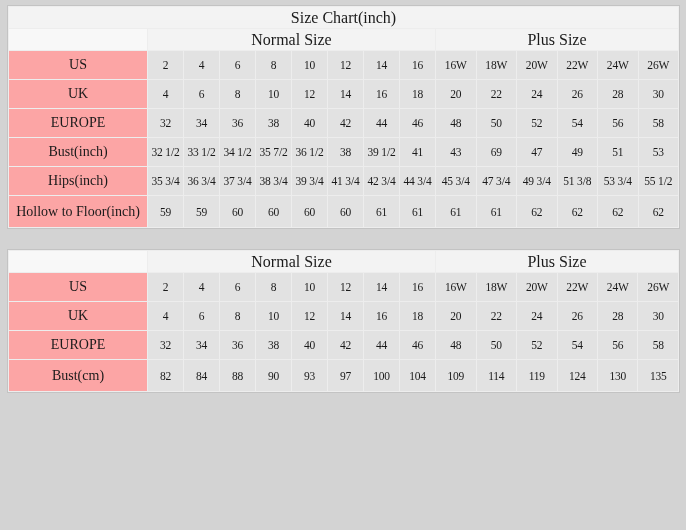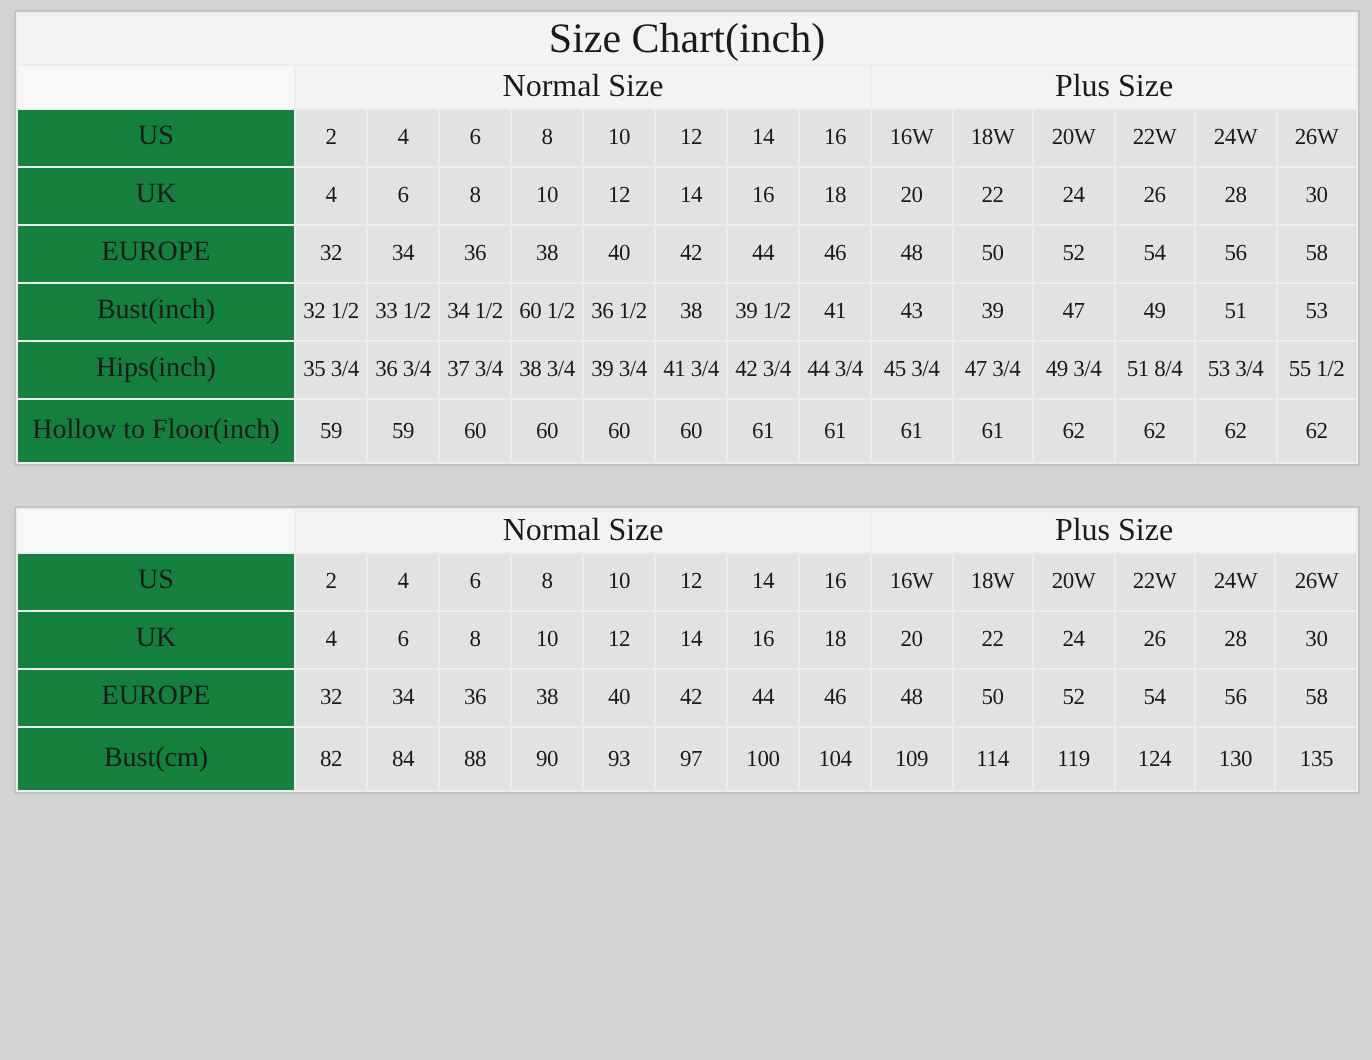"Size Chart(inch)" .title-cell { font-size: 21px -> 16px }
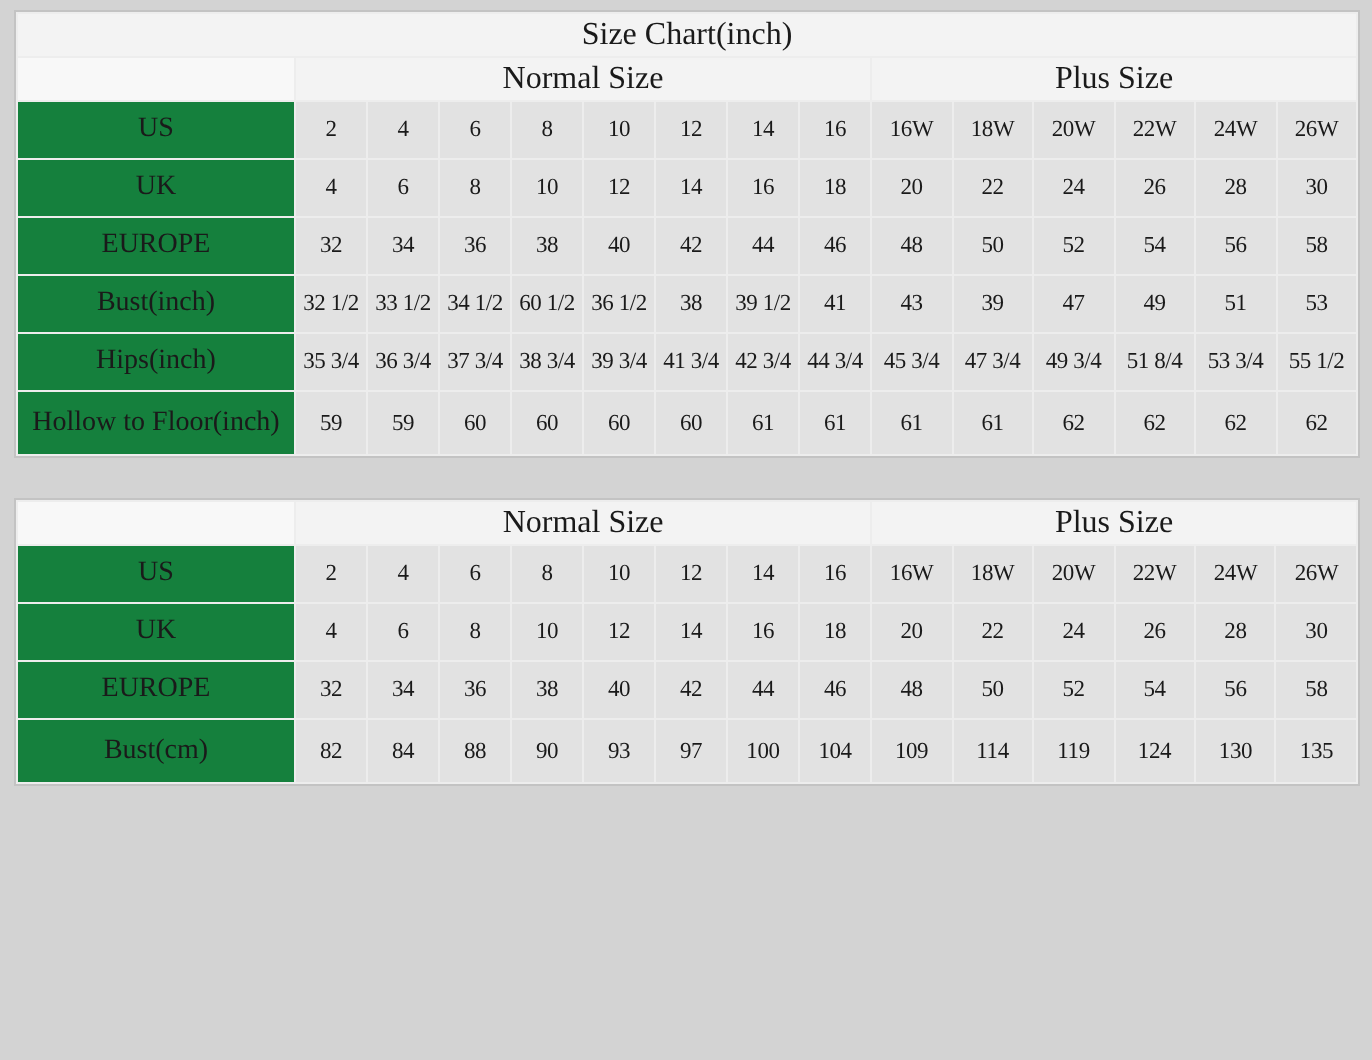"US" .label-cell { background: #15803d -> #fca5a5 }
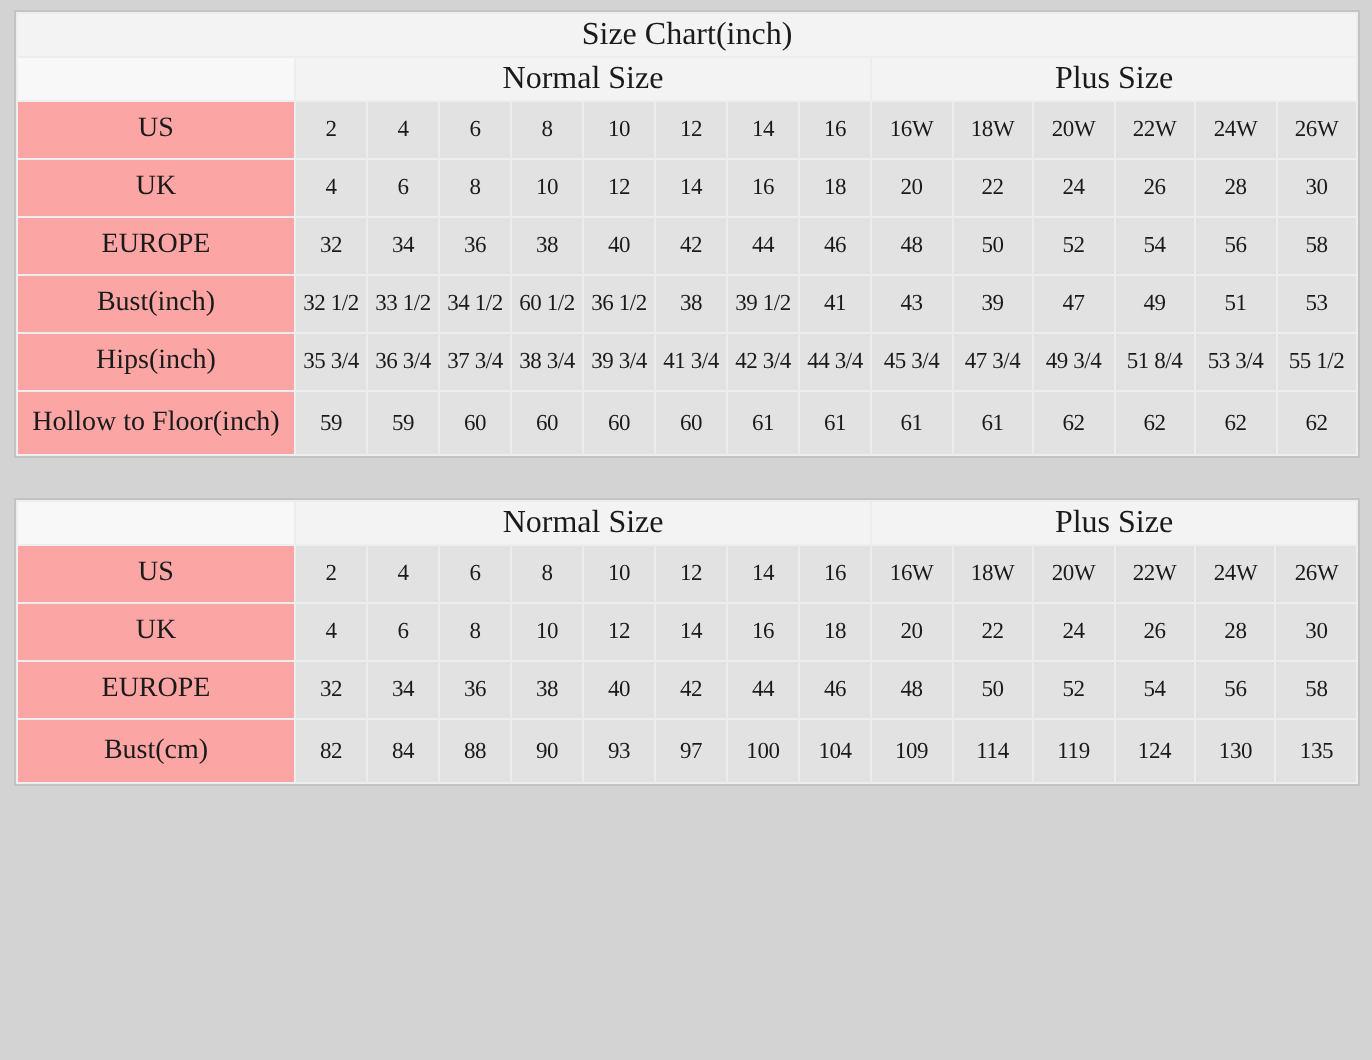"60 1/2" td.data-cell { text: 60 1/2 -> 35 7/2 }
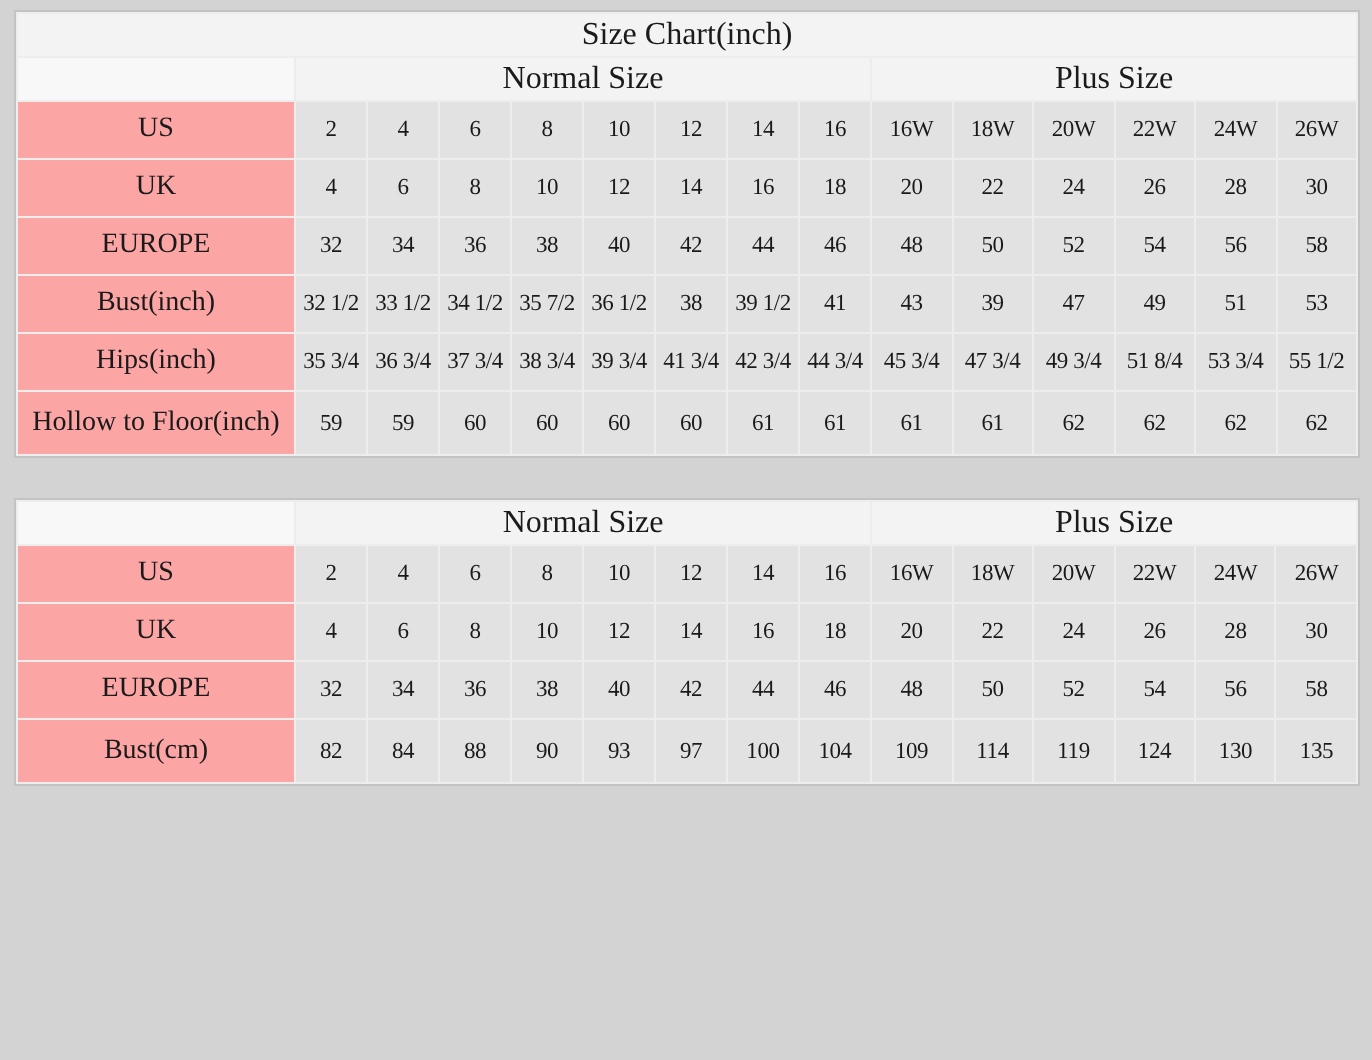"39" td.data-cell { text: 39 -> 69 }
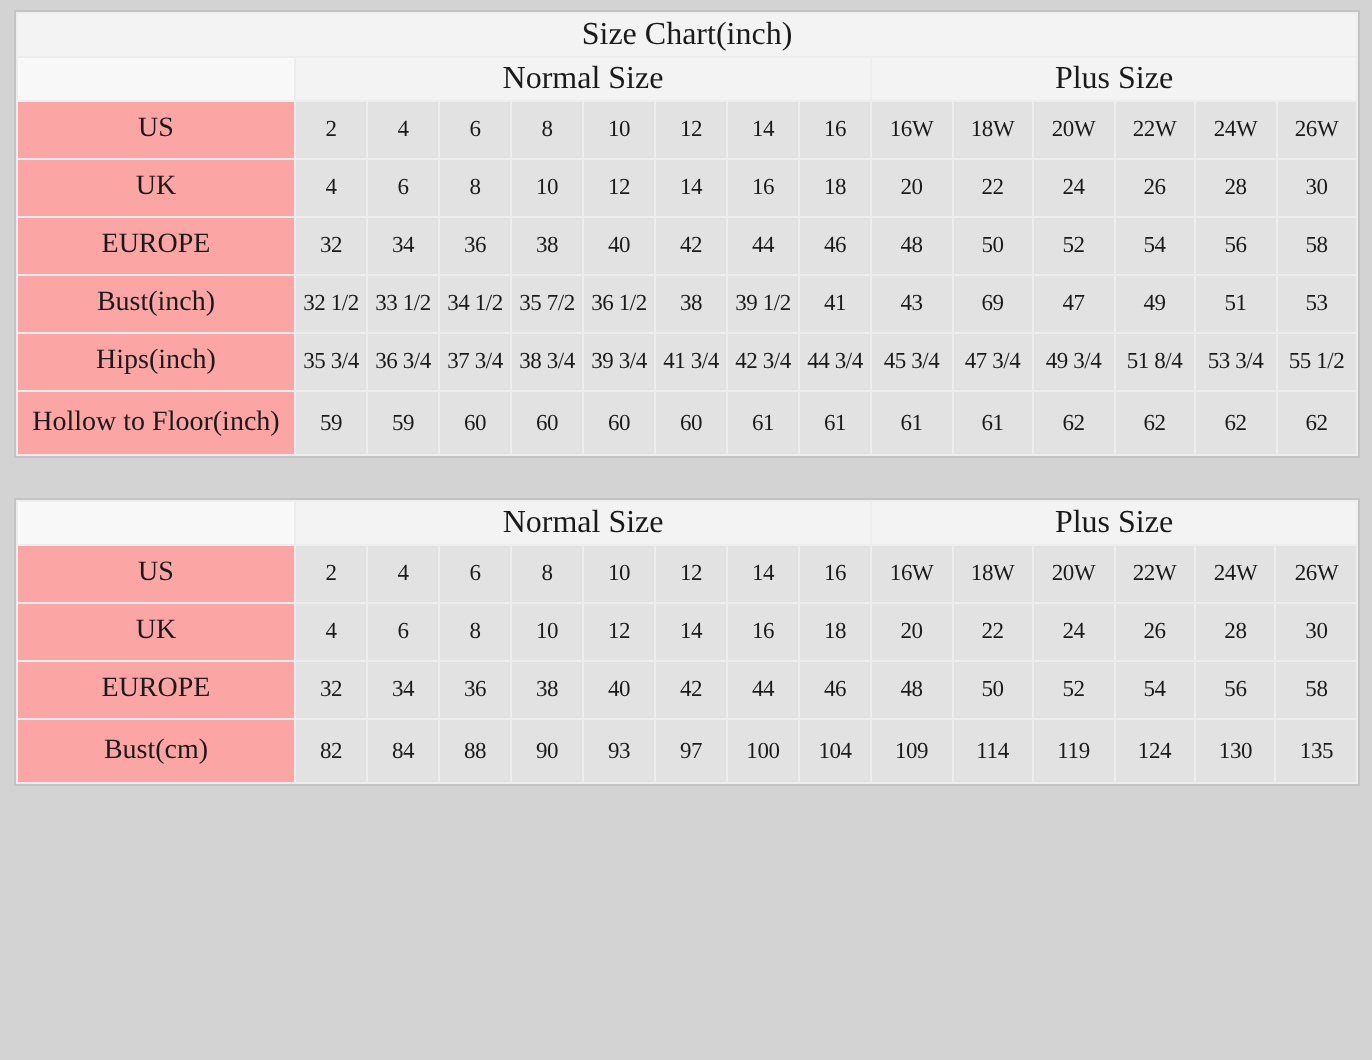"51 8/4" td.data-cell { text: 8/4 -> 3/8 }
